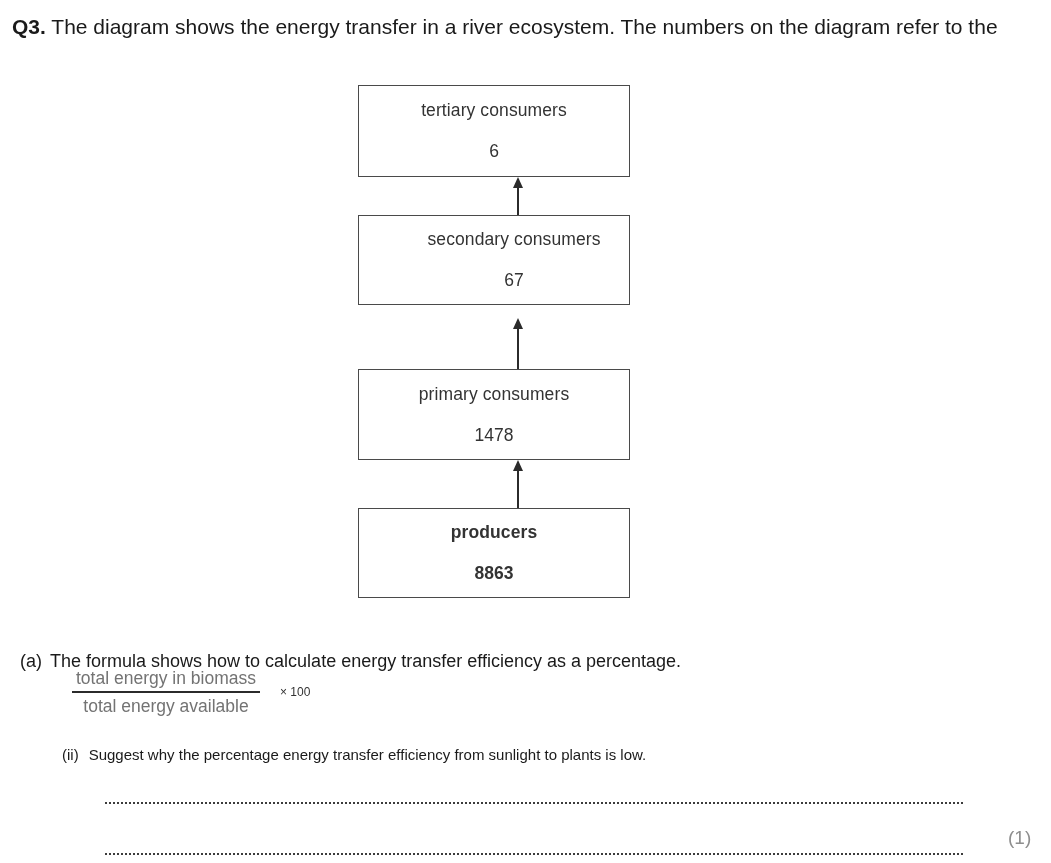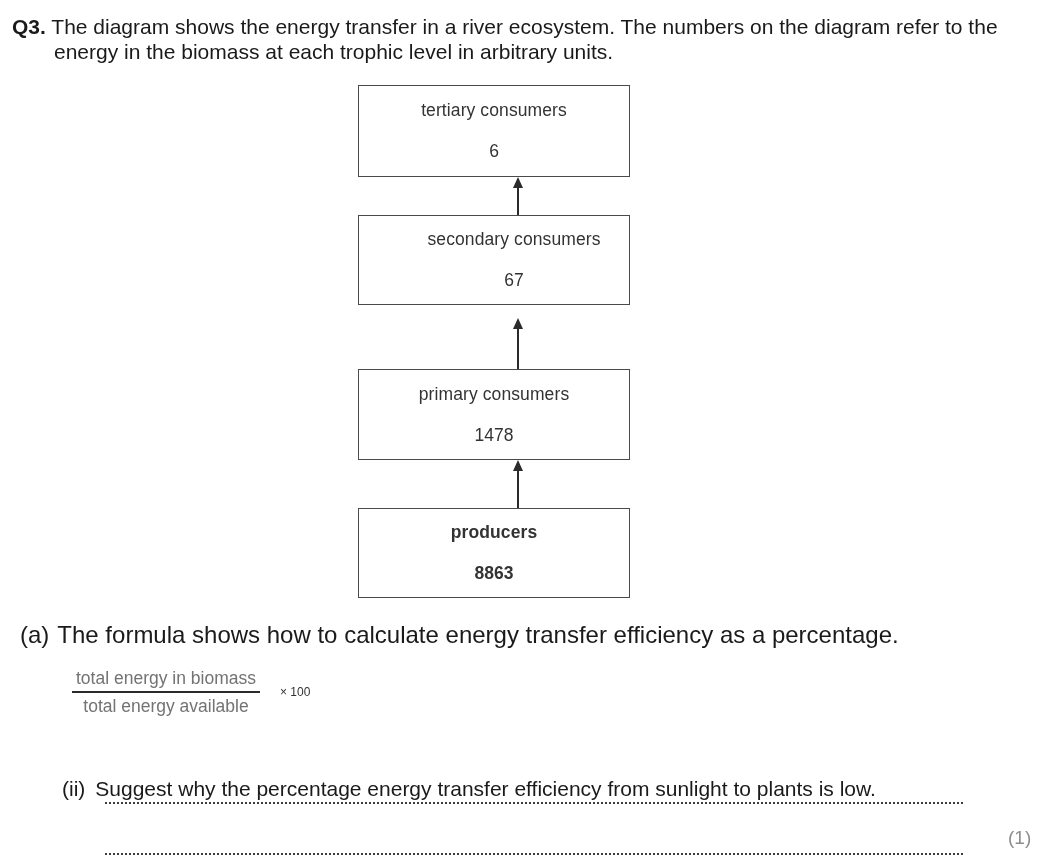"energy in the biomass at" div.qline { html: <div>energy in the biomass at each trophic level in arbitrary units.</div> -> none }
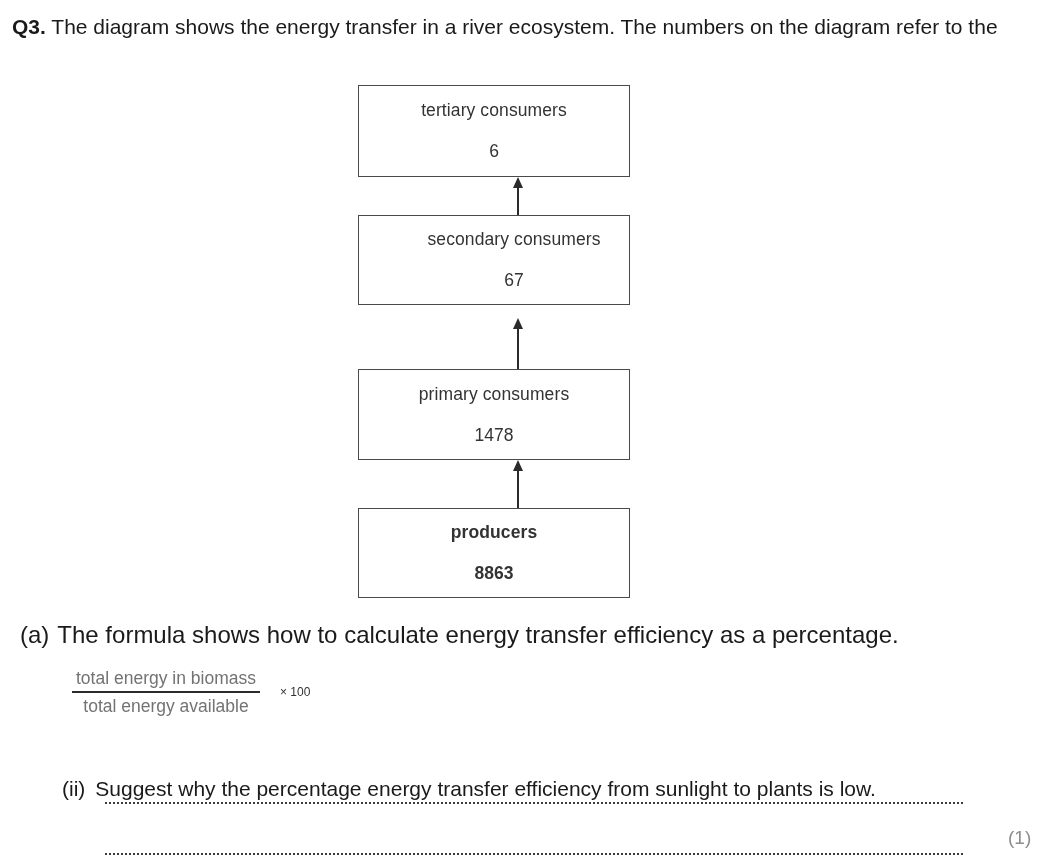"(a) The formula shows how" #part-a { font-size: 24px -> 18px; top: 623px -> 649px }
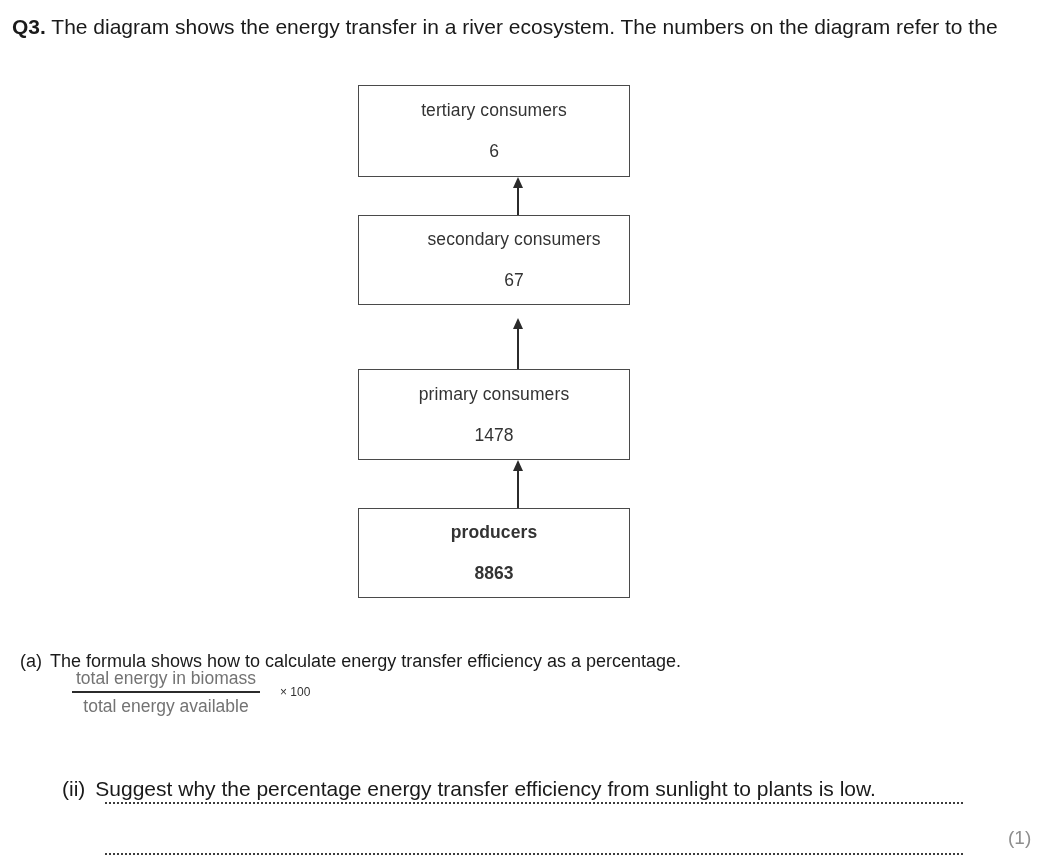"(ii) Suggest why the percentage" #part-ii { font-size: 21px -> 15px; top: 777px -> 746px }
